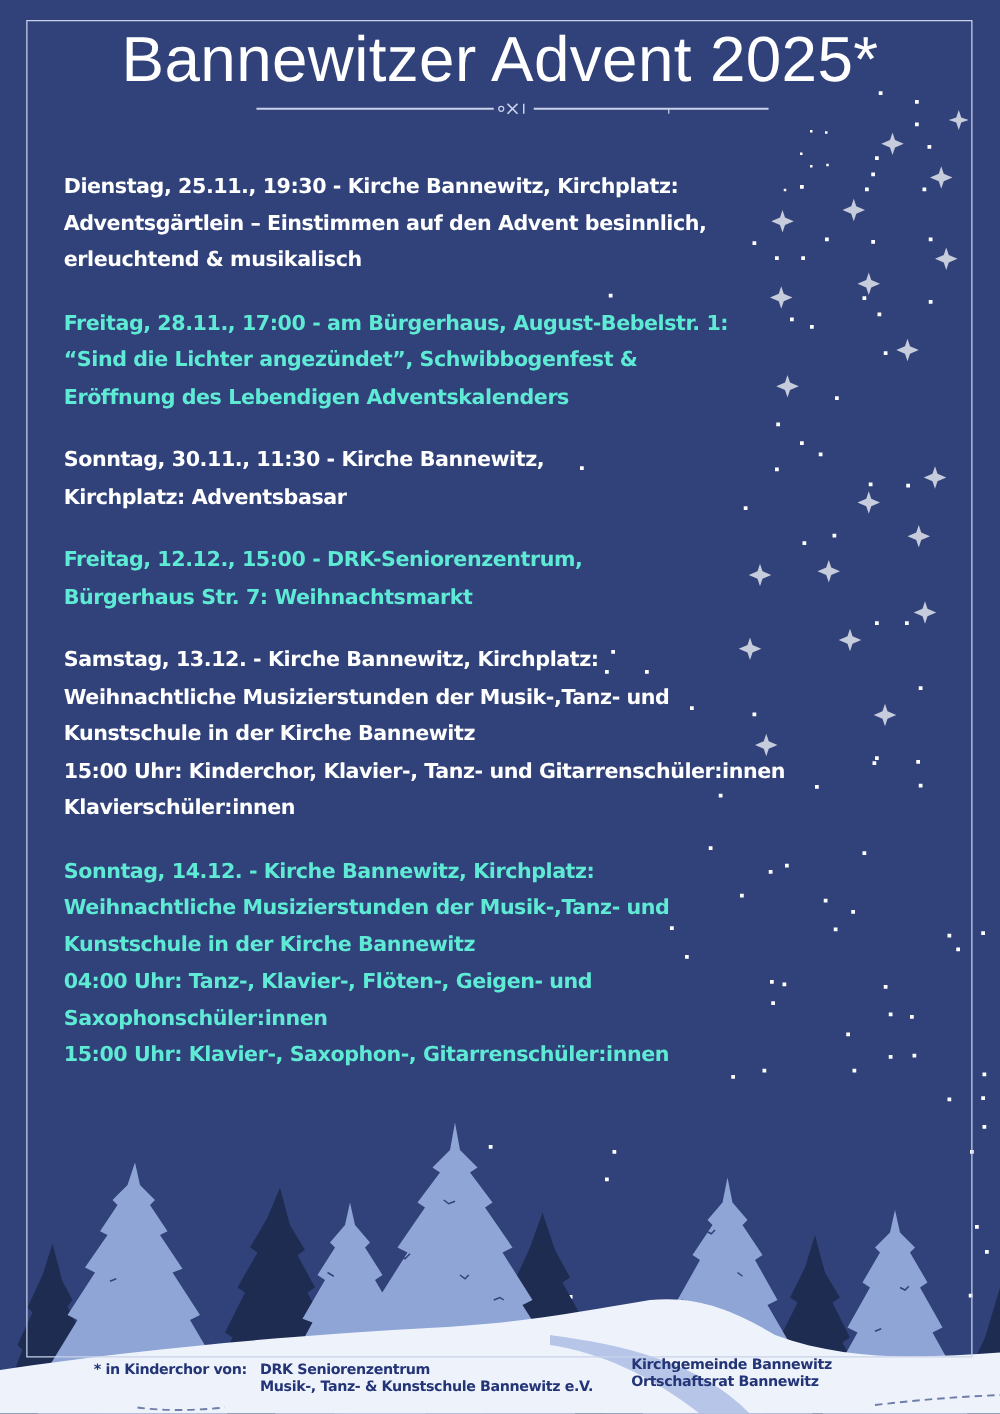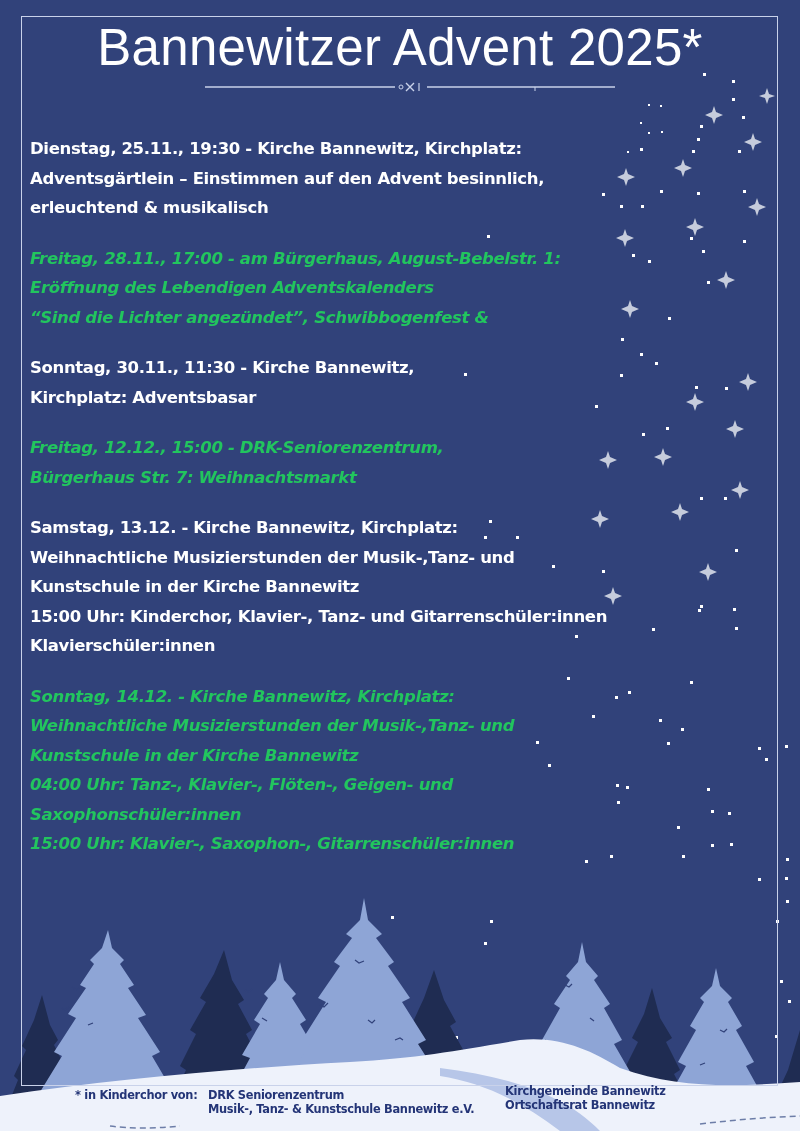"Dienstag, 25.11., 19:30 - Kirche" .events { left: 30px -> 51px }
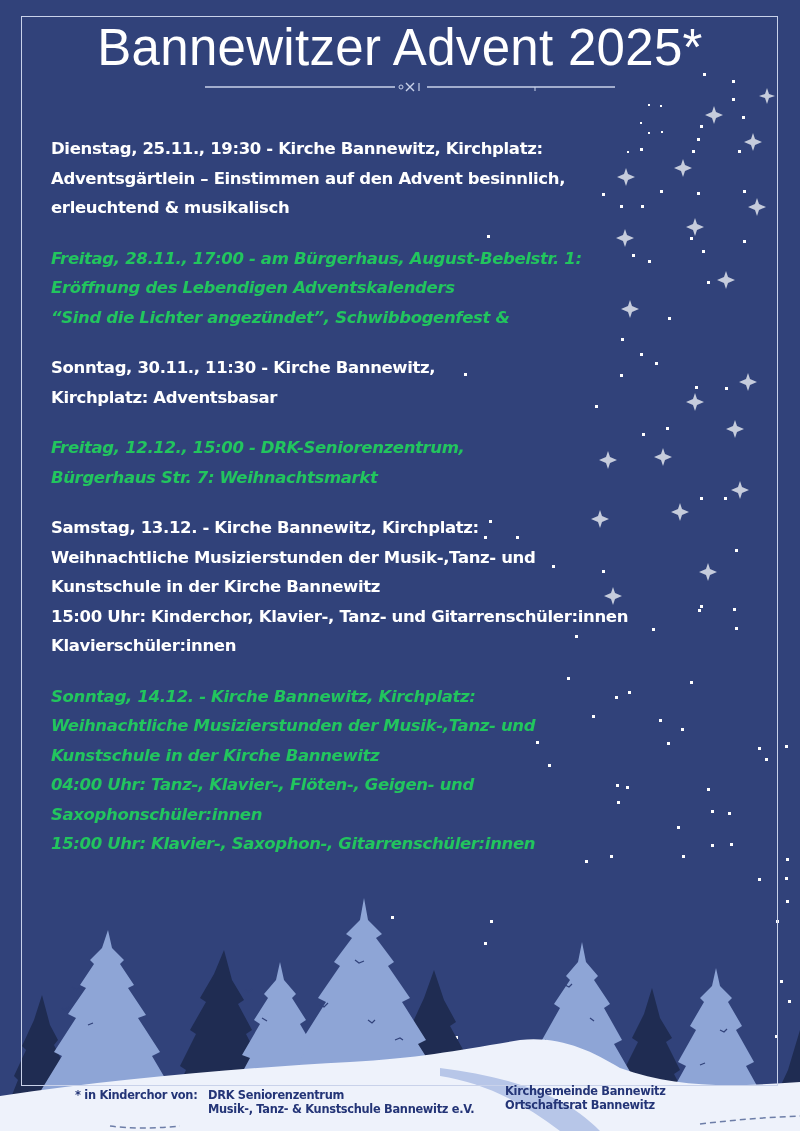"Freitag, 28.11., 17:00 - am" .event.blue { color: #22c55e -> #5eead4; font-style: italic -> none }
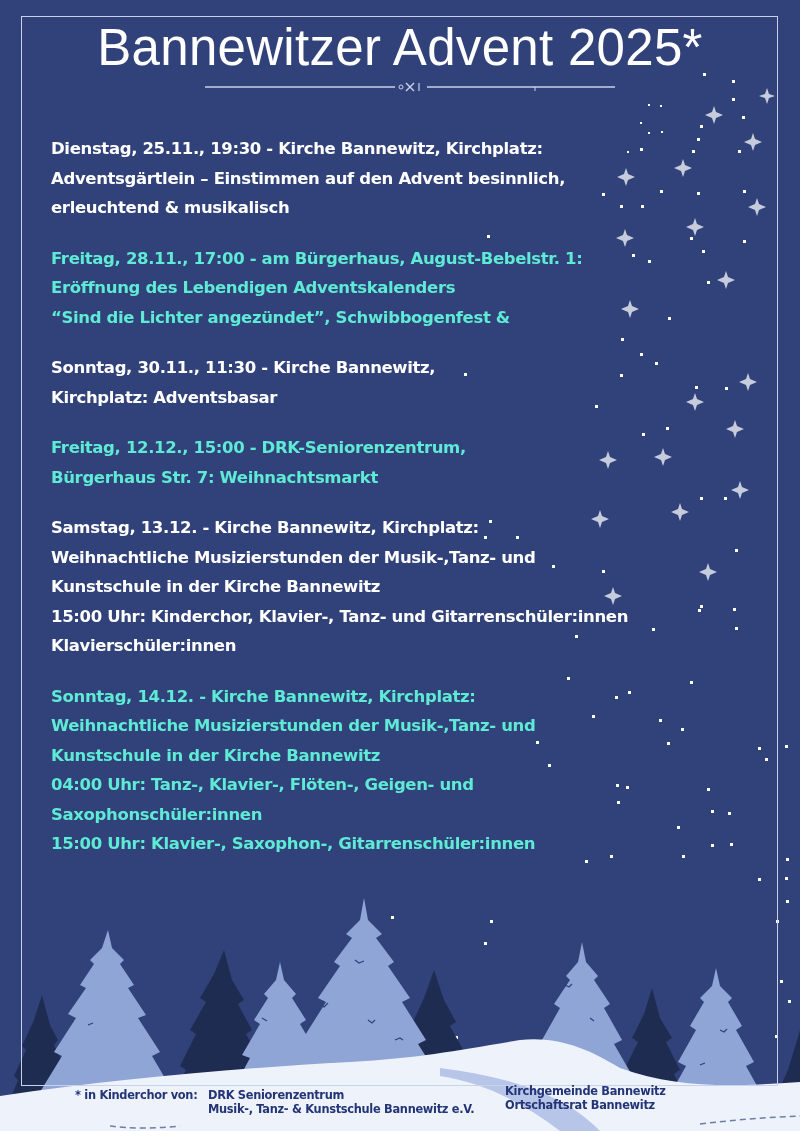"Eröffnung des Lebendigen" span.line { order: before "“Sind die Lichter angezündet”," -> after "“Sind die Lichter angezündet”," }
